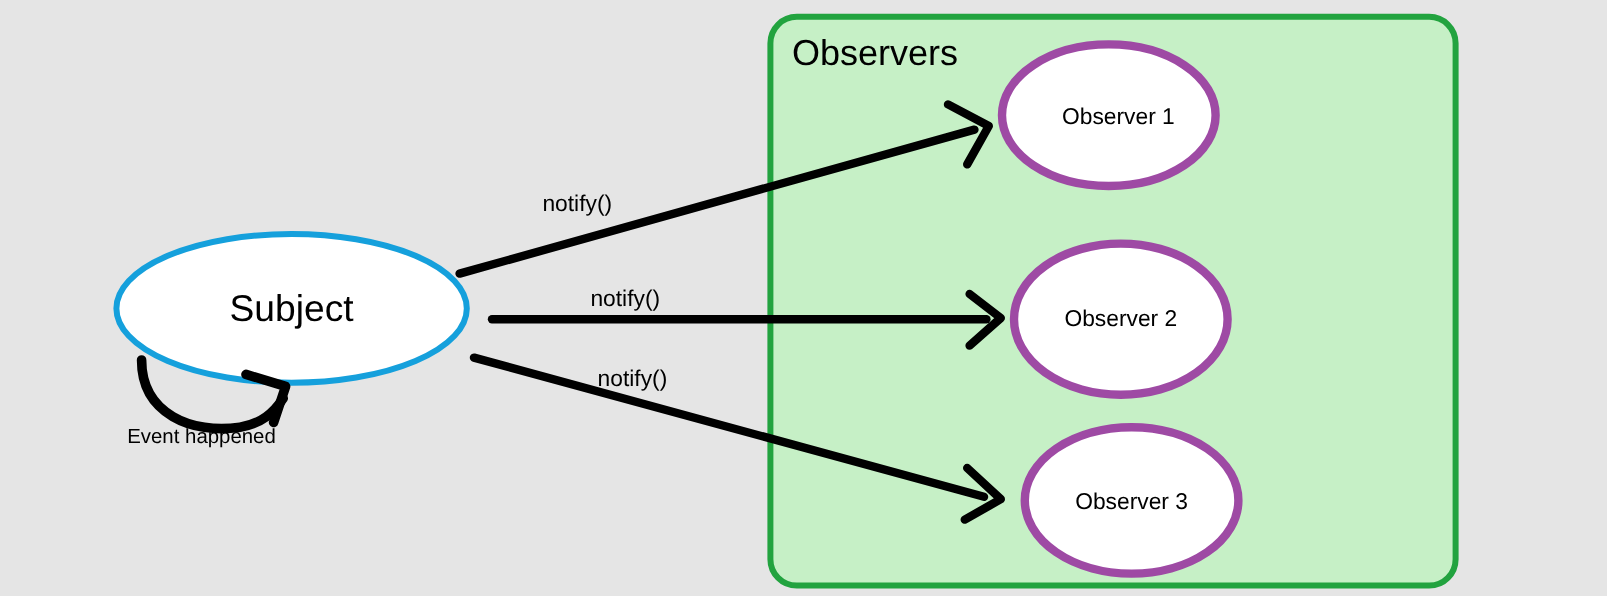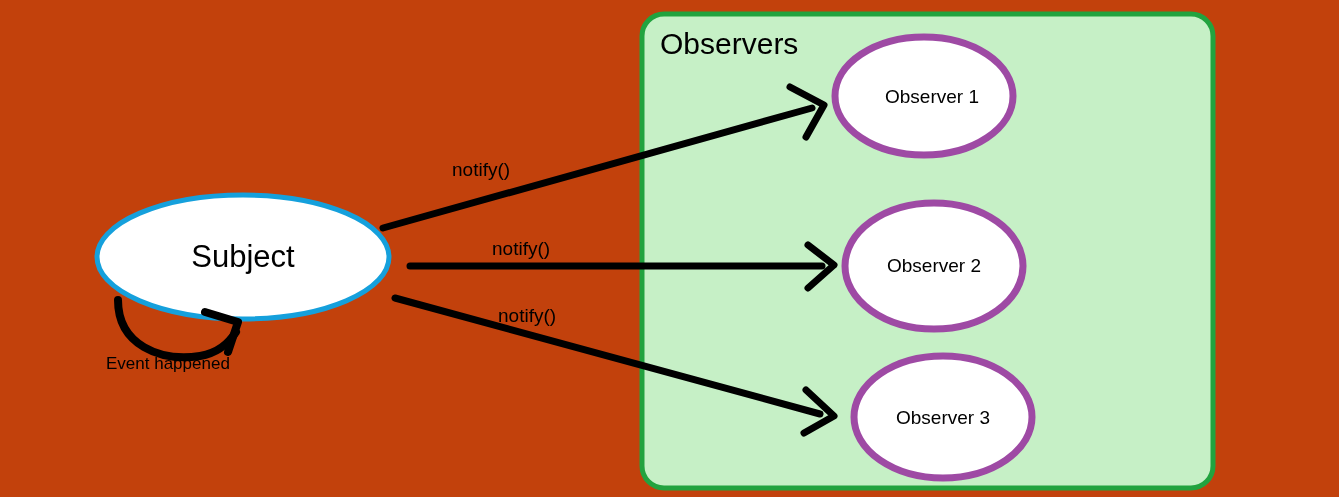"Observers" #canvas { background: #c2410c -> #e5e5e5 }
